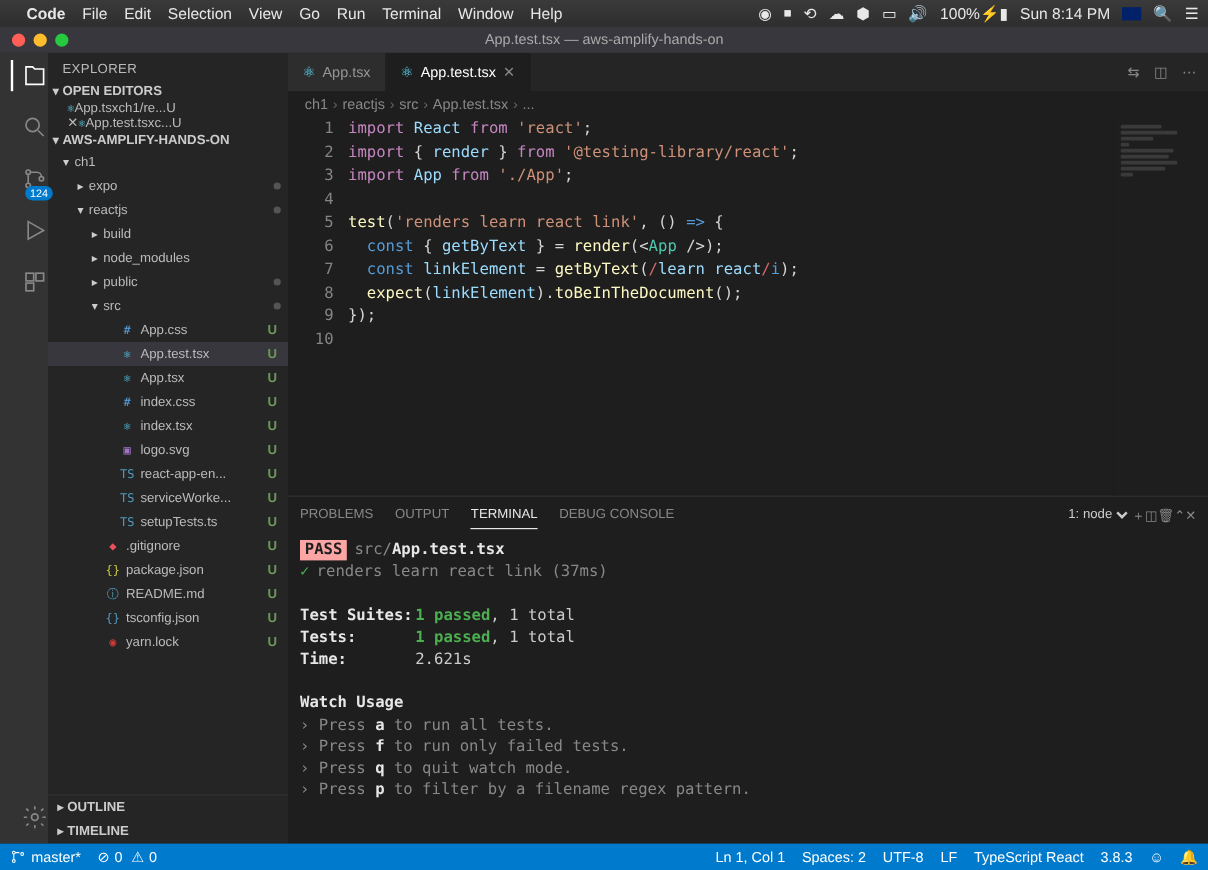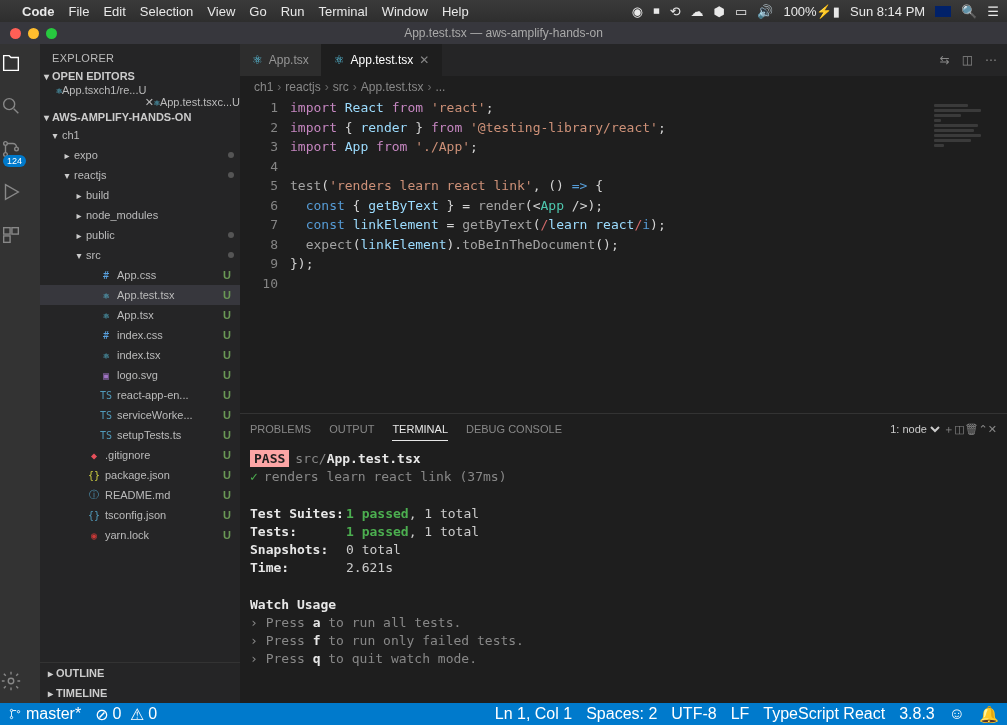"✕⚛App.test.tsxc...U" div.row { text-align: right -> none }
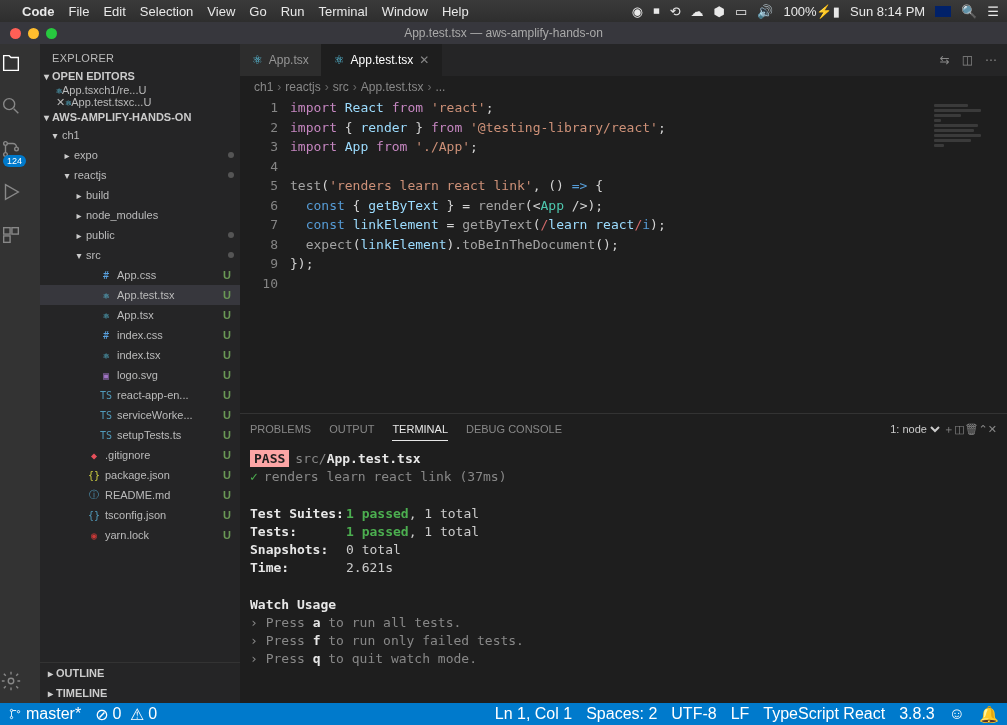"124" .activitybar { align-items: flex-start -> flex-end }
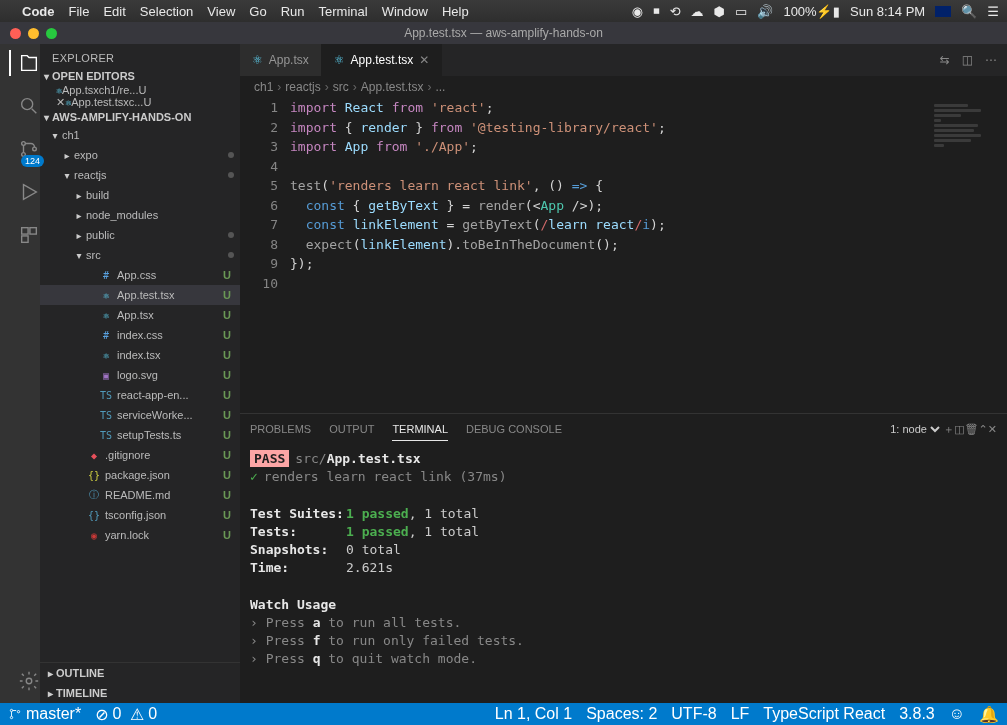"test" .tk-fn { color: #a3a3a3 -> #fef9c3 }
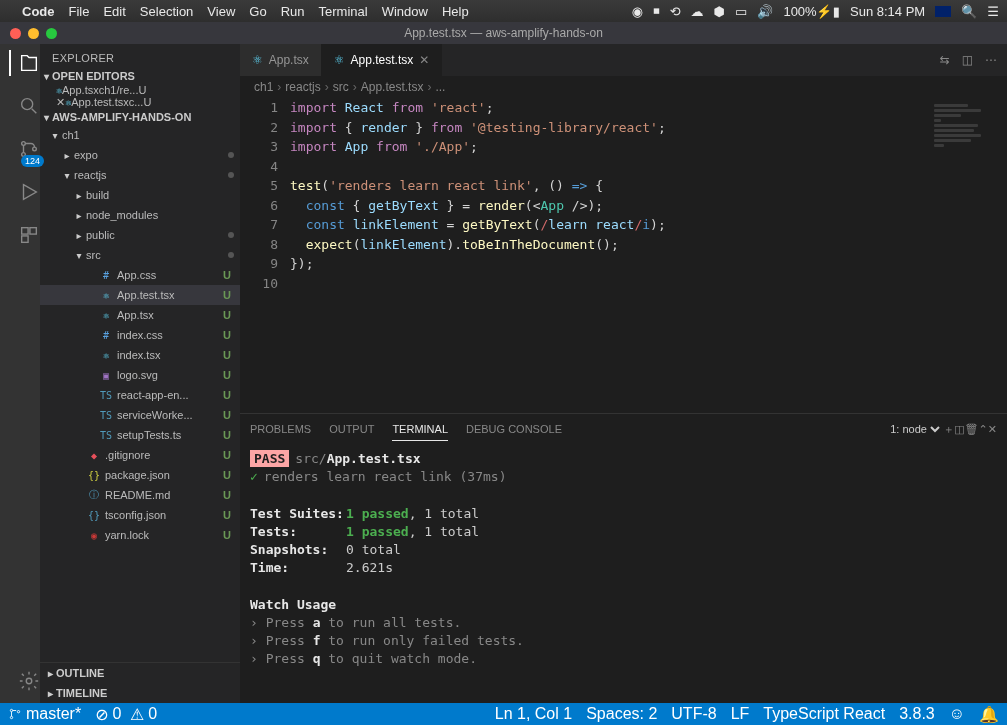"Snapshots: 0 total" div { html: <div><span>Snapshots:</span><span>0 total</span></div> -> none }
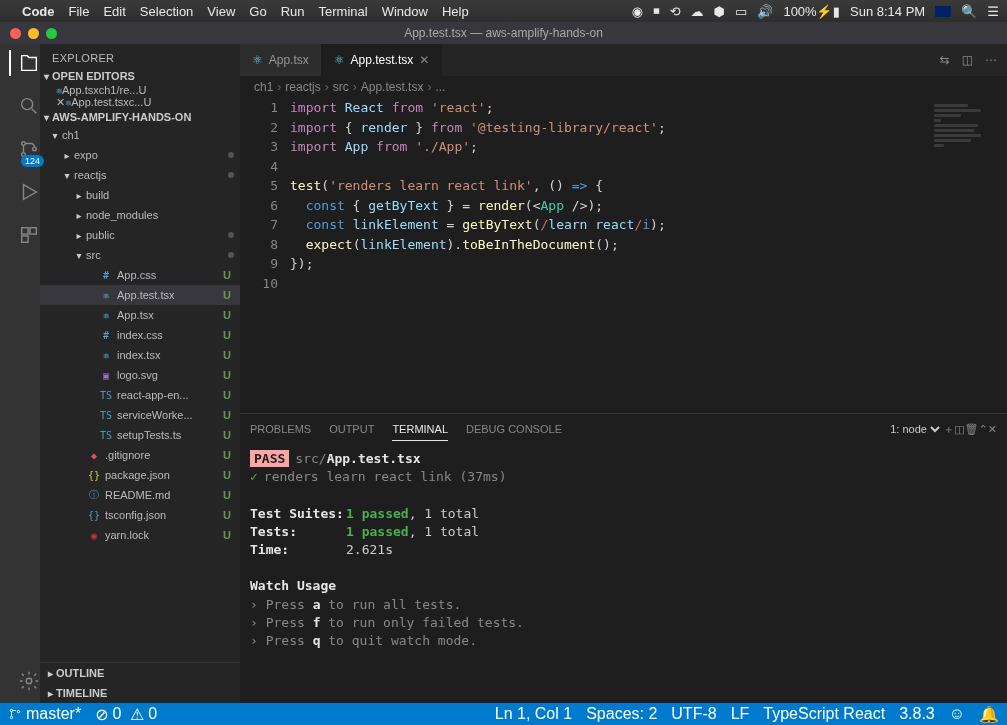"› Press p to filter" div.grey { html: none -> <div> › Press <span>p</span> to filter by a filename regex pattern.</div> }
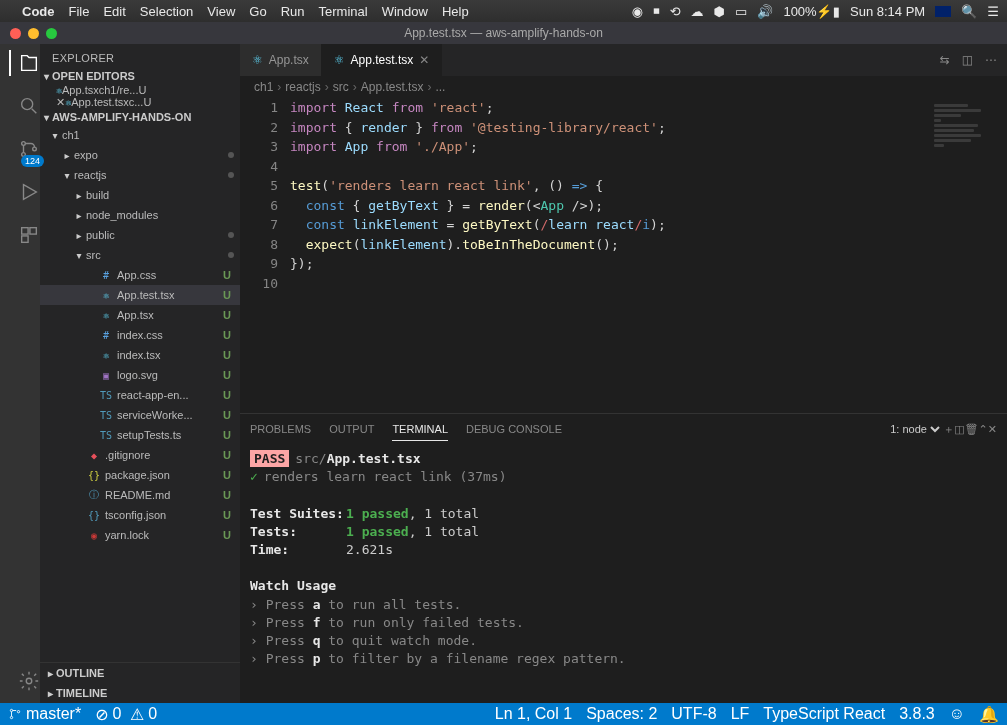"master*" .statusbar { font-size: 16px -> 12px }
